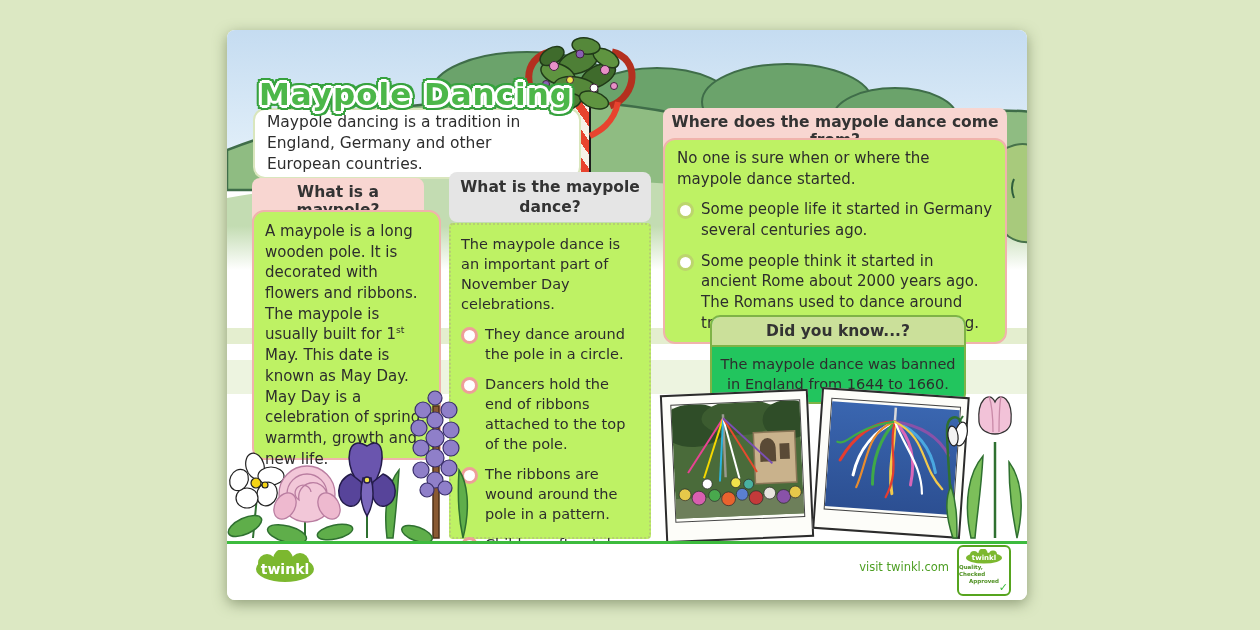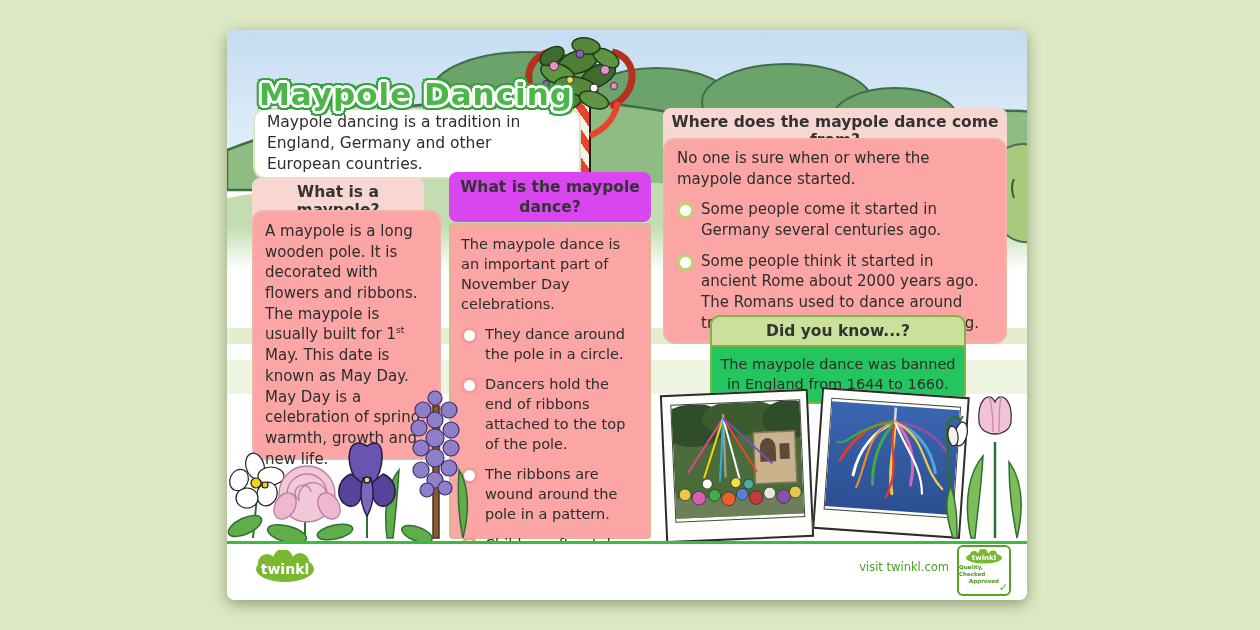"No one is sure when" .box-body { background: #fca5a5 -> #bef264 }
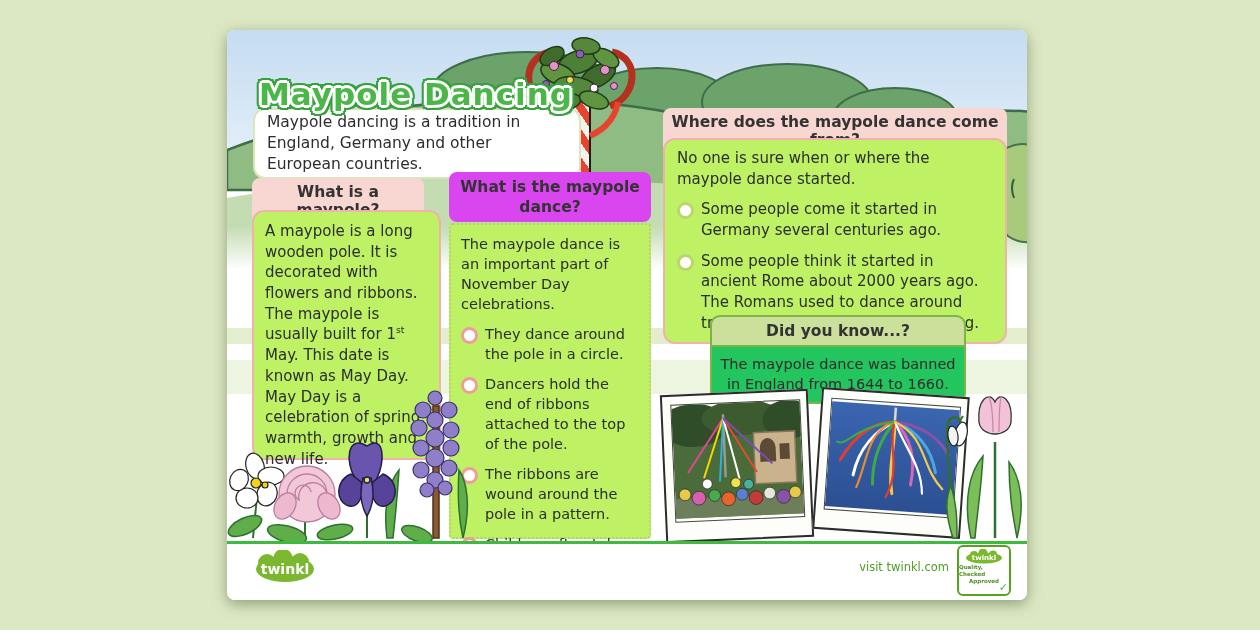"What is the maypole dance?" .hdr-green { background: #d946ef -> #e5e5e5 }
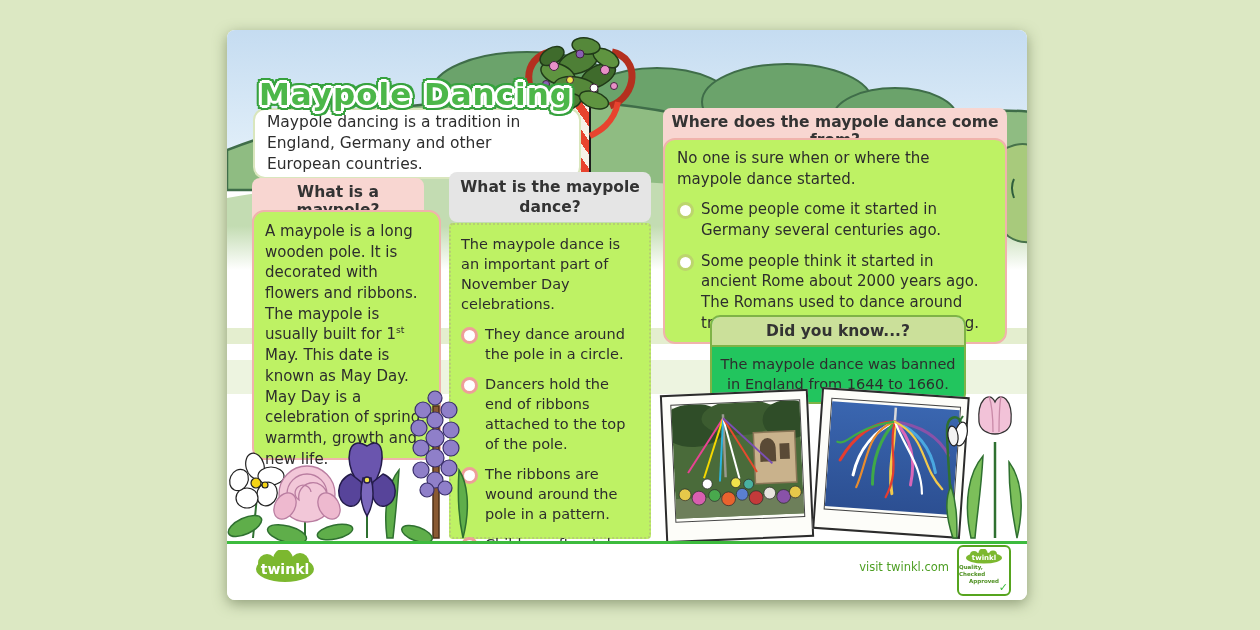"Some people come it started" span { text: come -> life }
